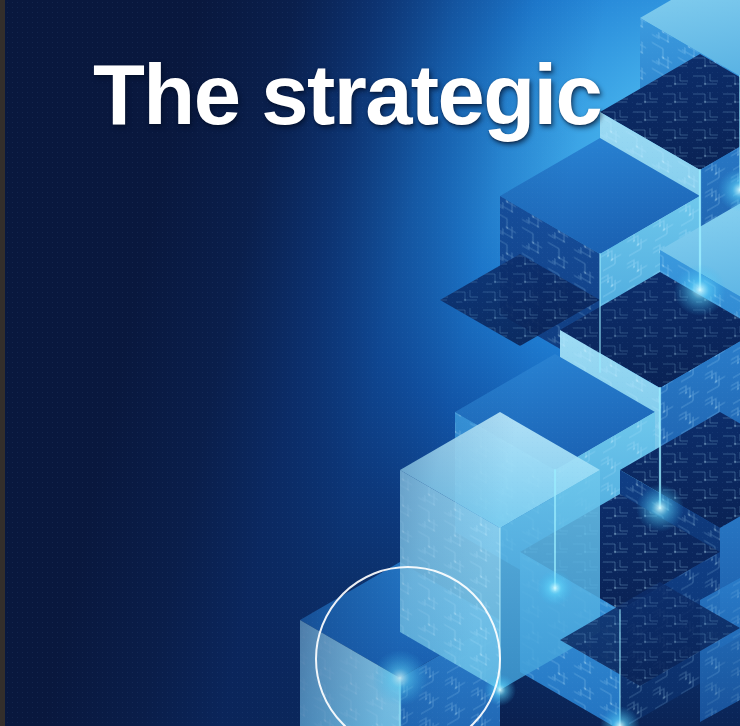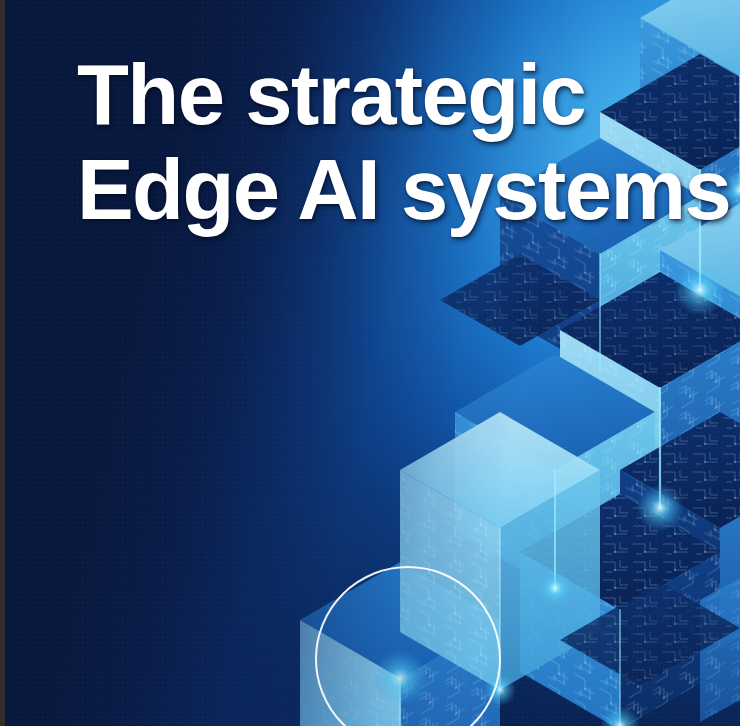"The strategic" .title-line { margin-left: none -> 16px }
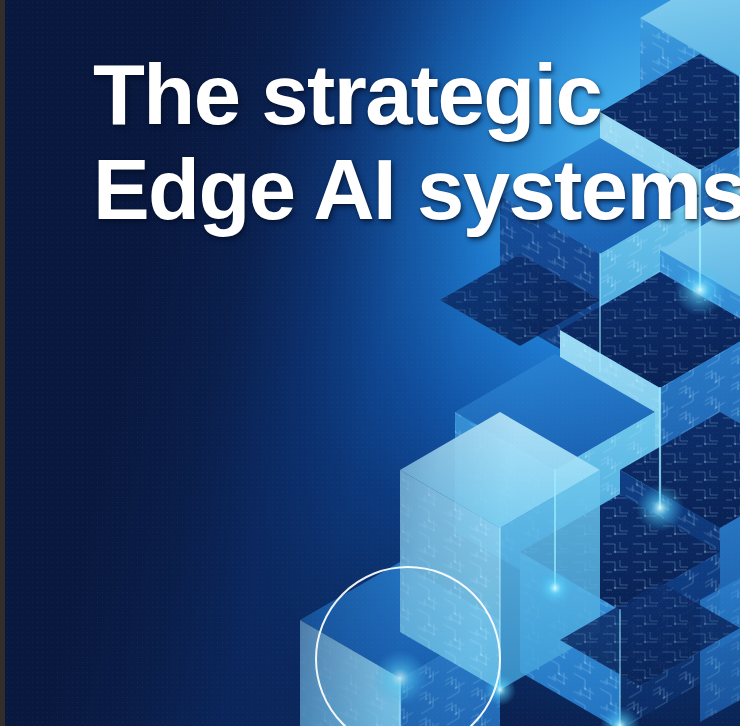"Edge AI systems" span.title-line { html: <span>Edge AI systems</span> -> none }
